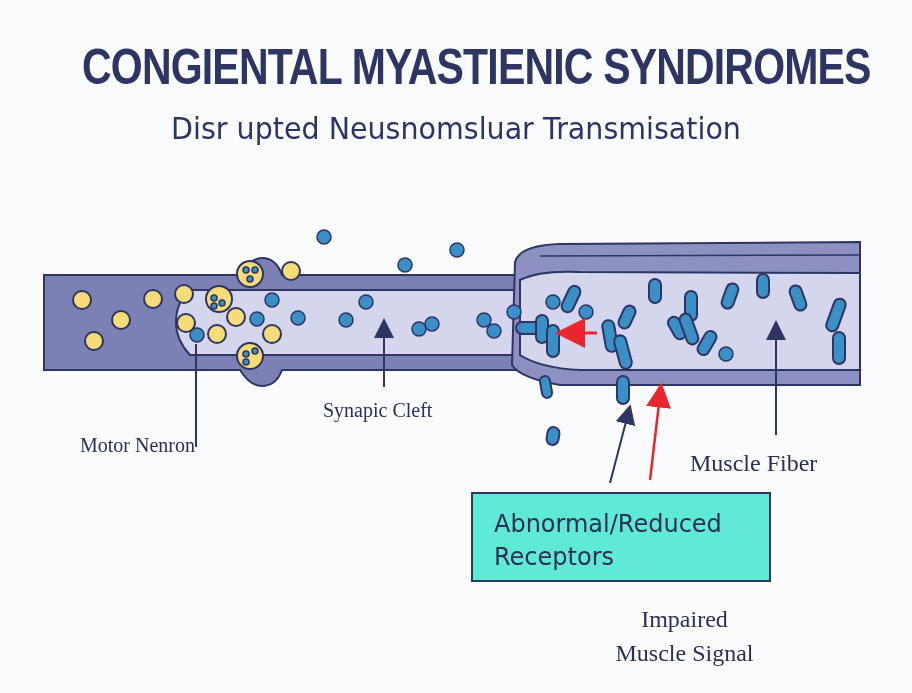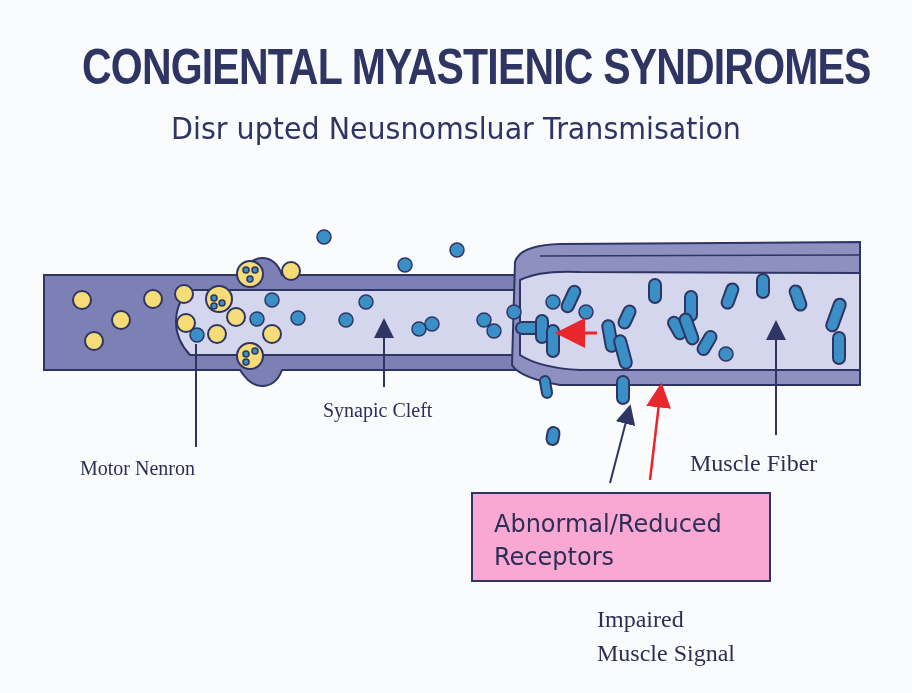"Motor Nenron" .lbl-motor { top: 457px -> 434px }
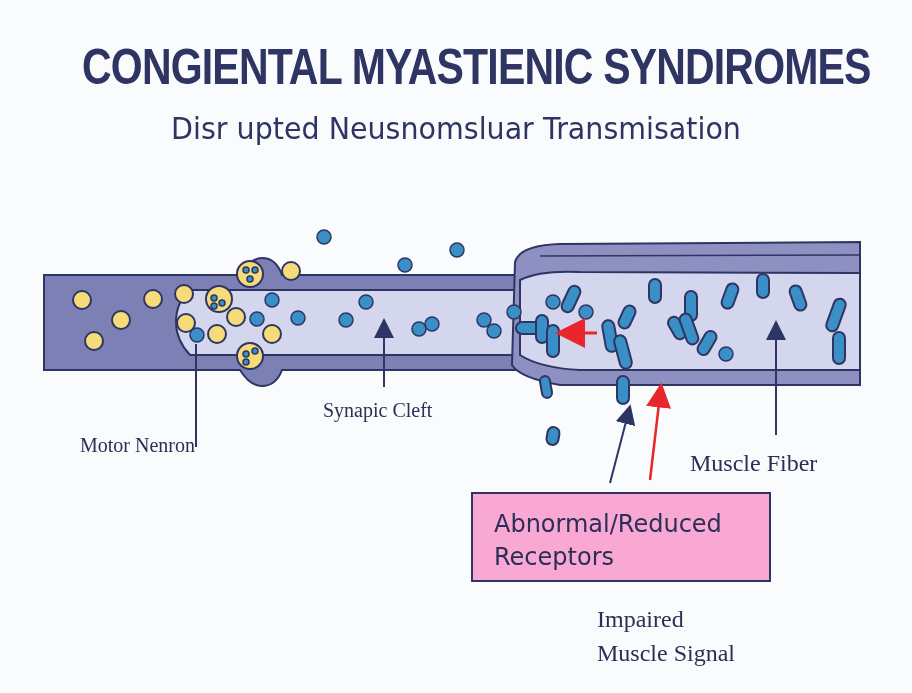"Abnormal/Reduced" .box { background: #f9a8d4 -> #5eead4 }
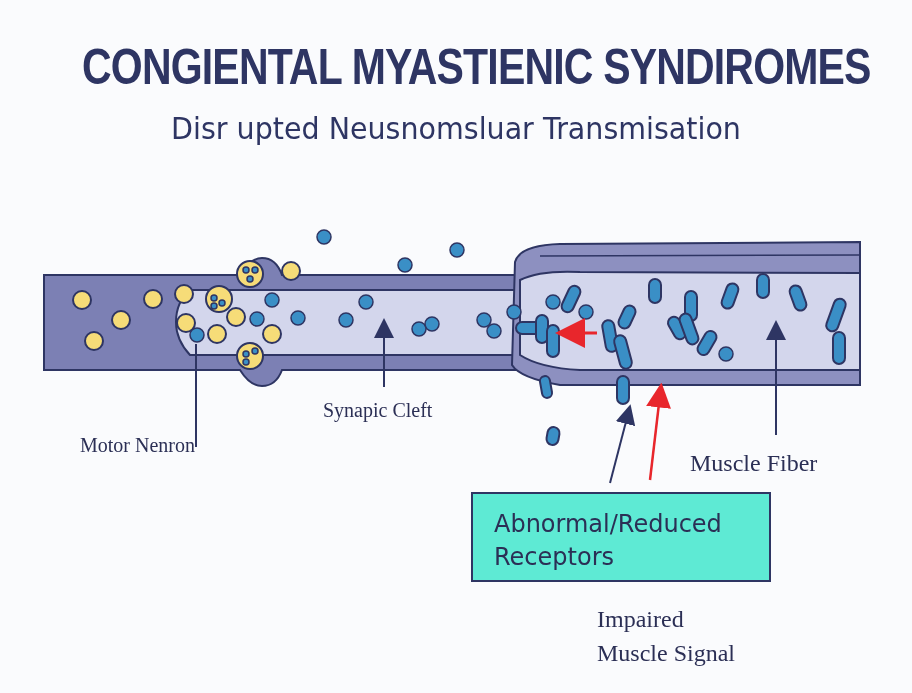"Impaired" .lbl-impaired { text-align: left -> center }
